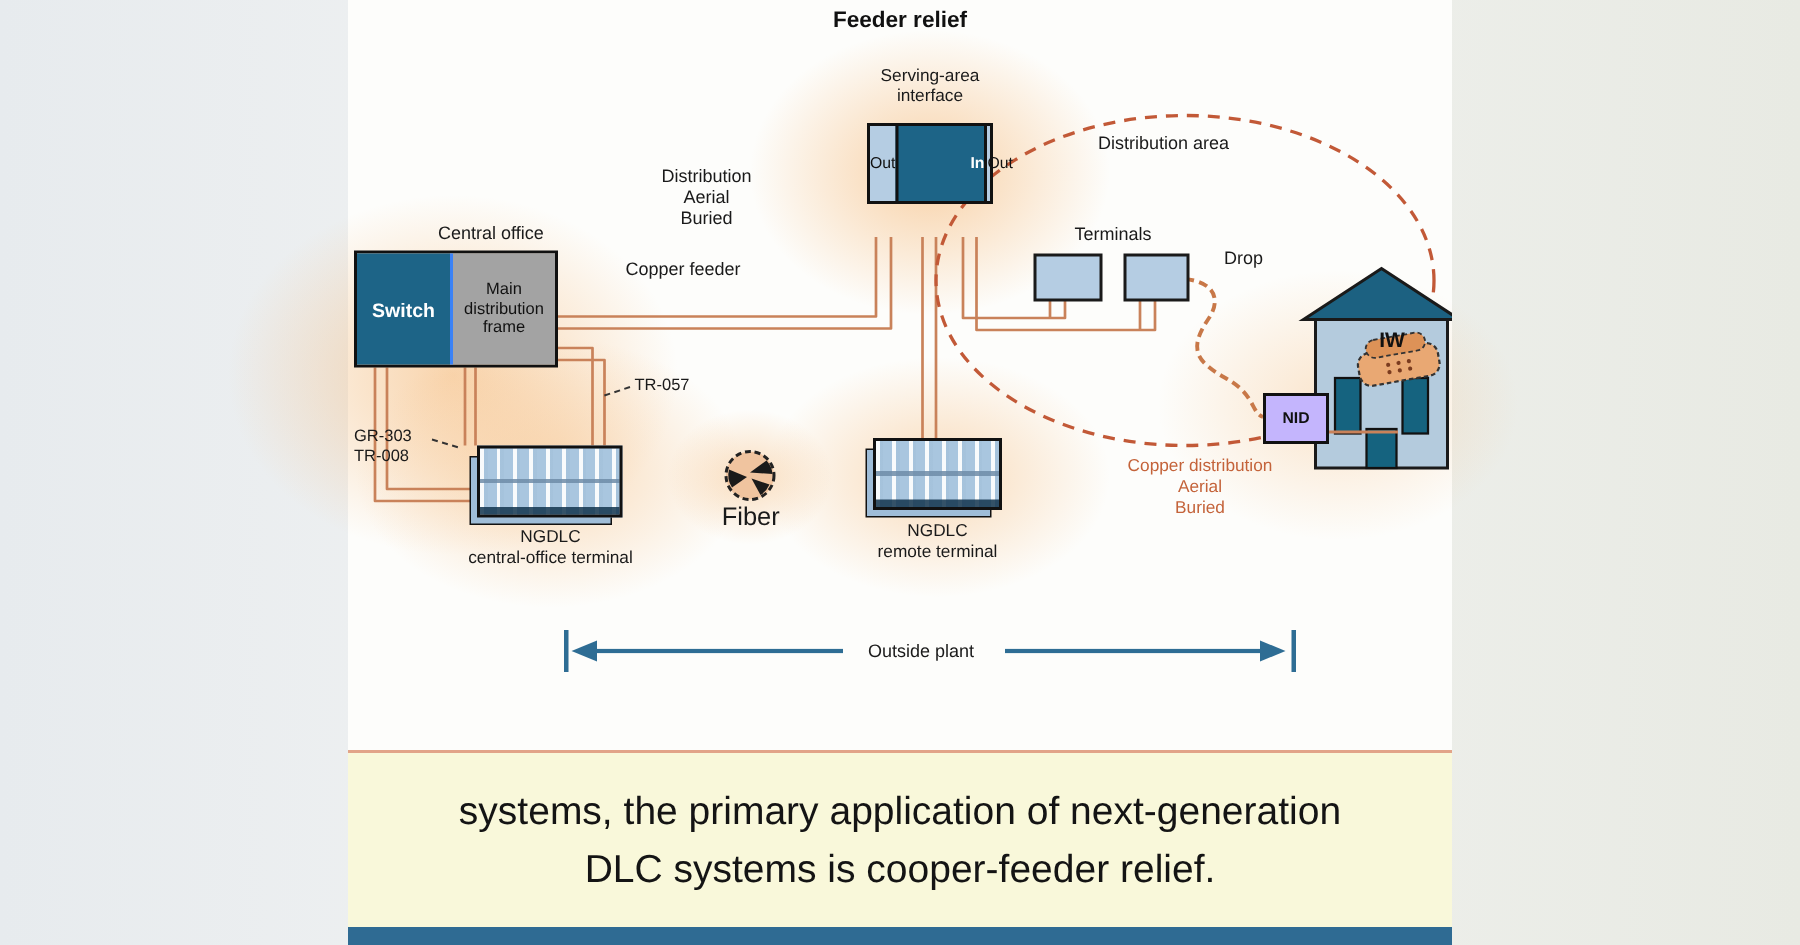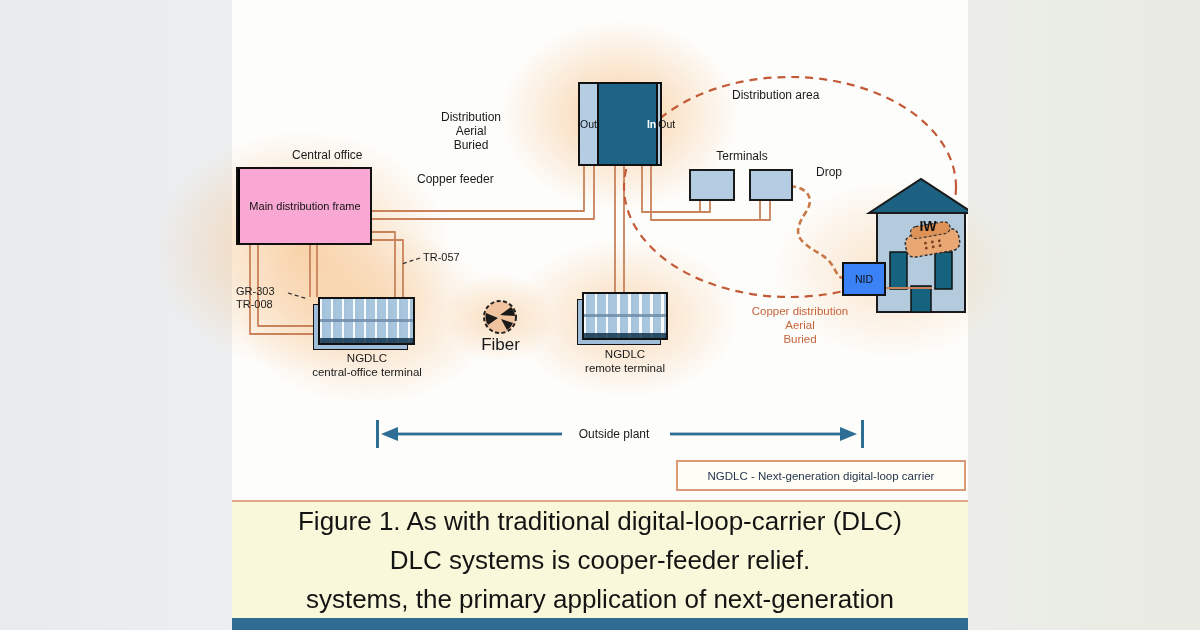"Feeder relief" div.title { html: none -> <div>Feeder relief</div> }
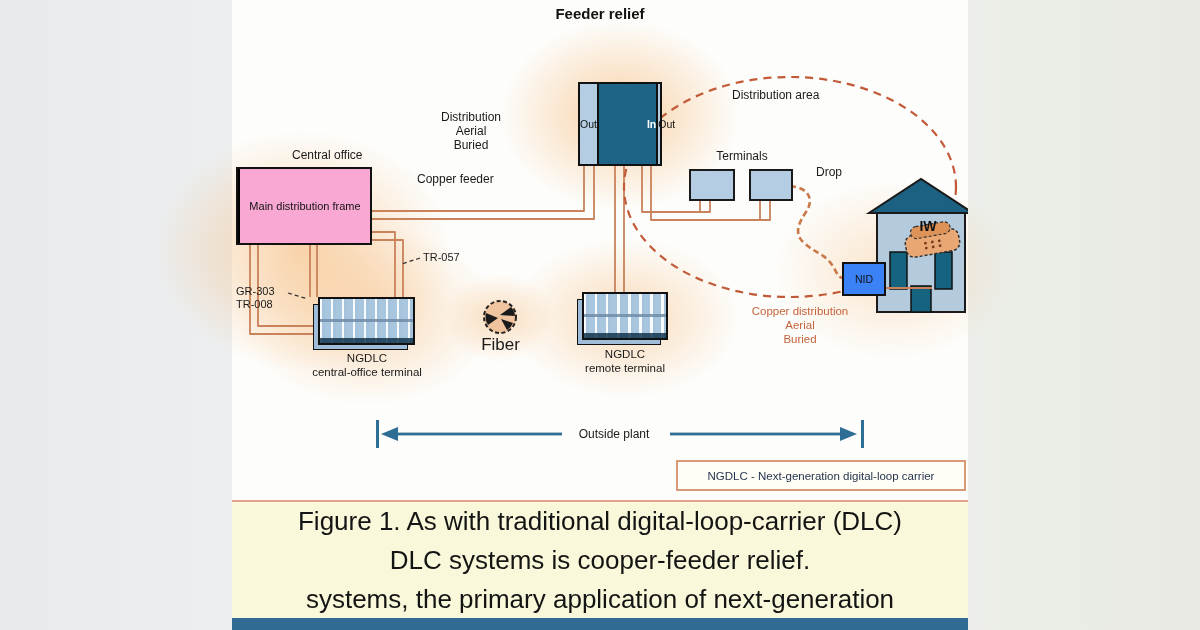"Serving-area" div.lbl { html: none -> <div> <div>Serving-area</div> <div>interface</div> </div> }
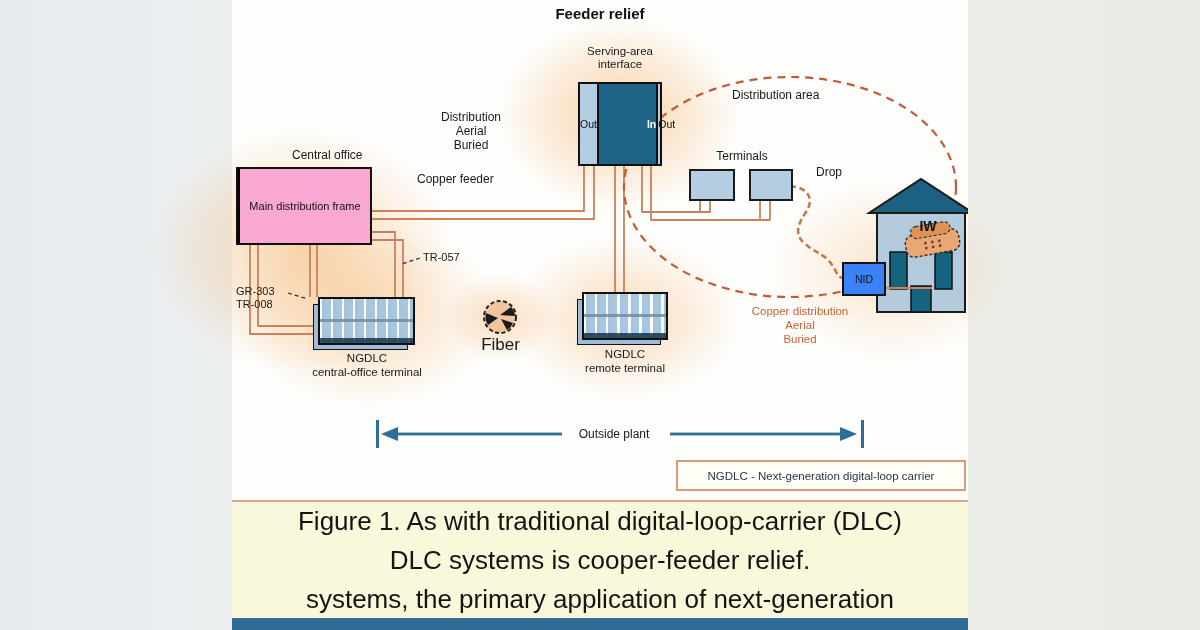"Out" .sai-box { height: 84px -> 54px }
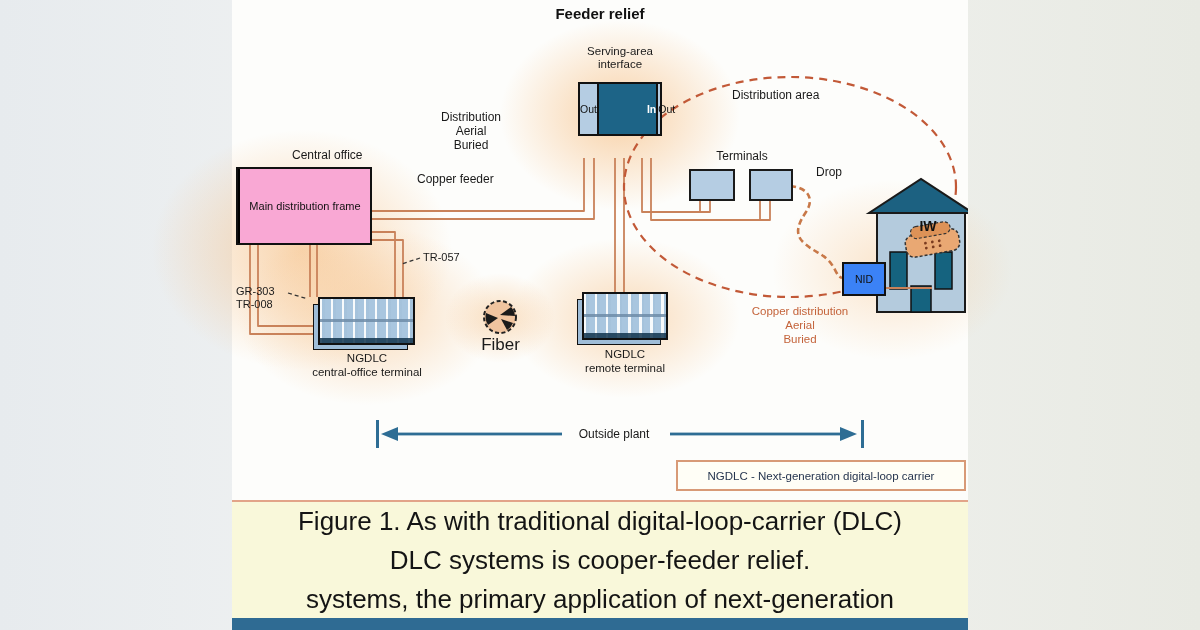"Main distribution frame" .co-mdf { background: #f9a8d4 -> #a3a3a3; border-left: 2px solid #000000 -> 2px solid #3b82f6 }
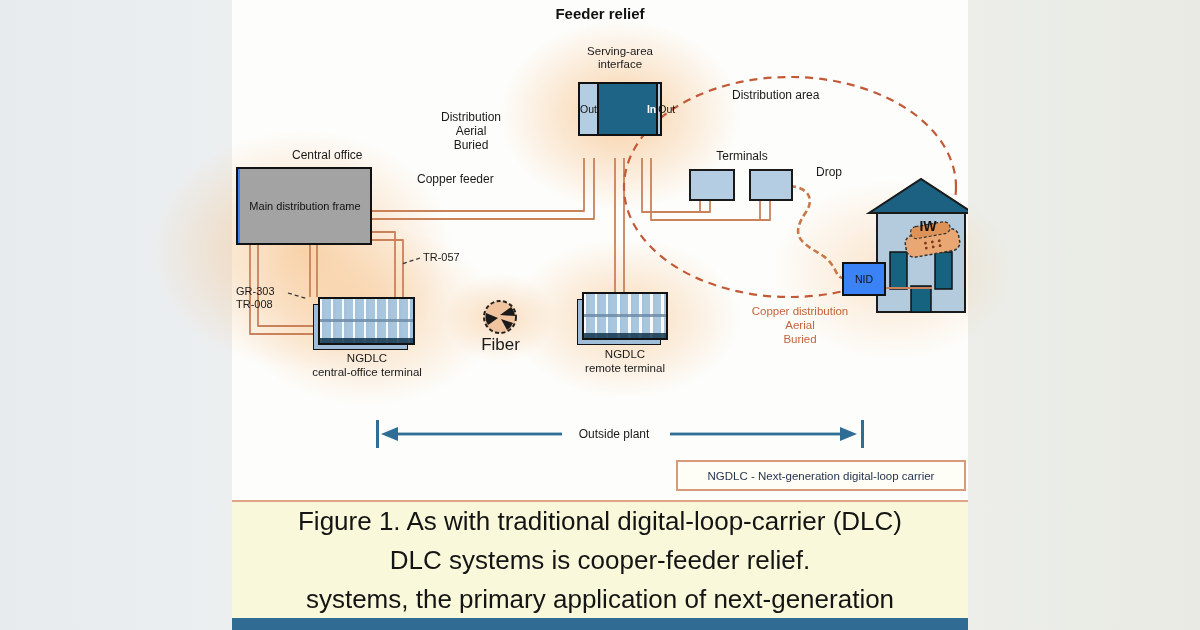"Switch" div.co-switch { html: none -> <div>Switch</div> }
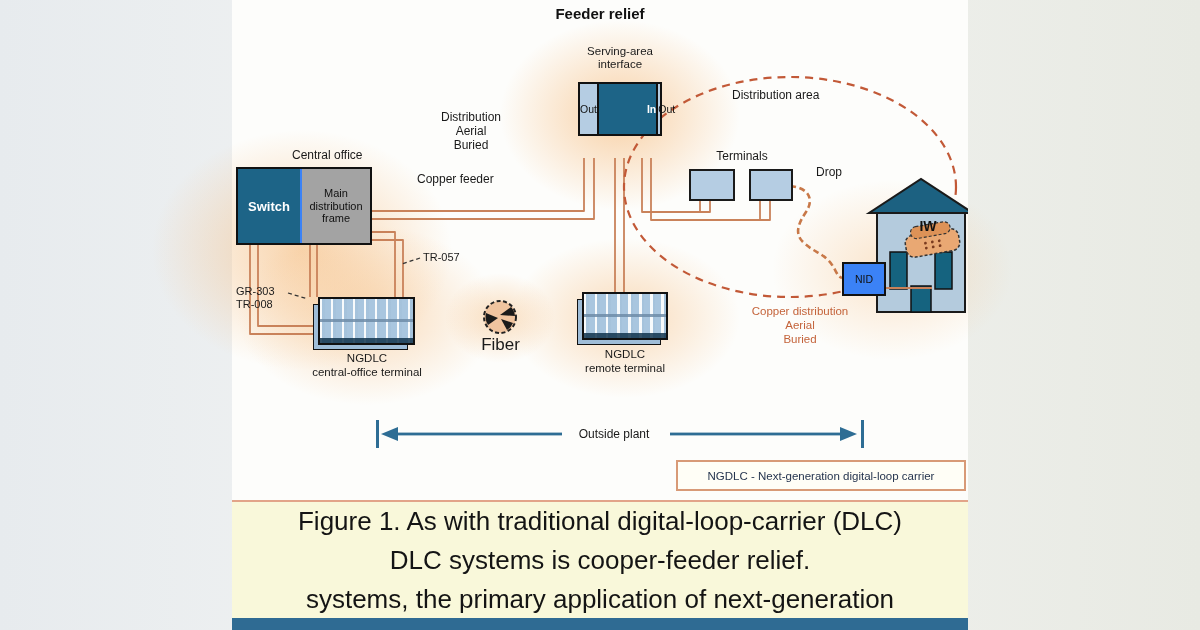"NID" .nid { background: #3b82f6 -> #c4b5fd; font-weight: 400 -> 700 }
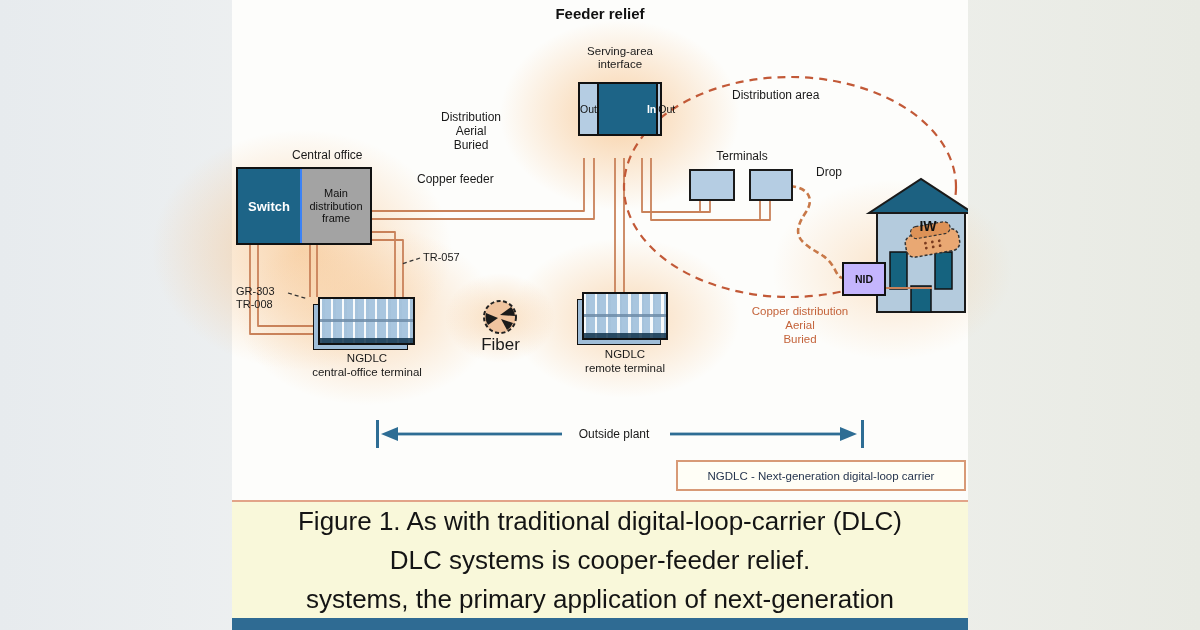"NGDLC - Next-generation digital-loop" div.legend-box { html: <div> <span>NGDLC - Next-generation digital-loop carrier</span> </div> -> none }
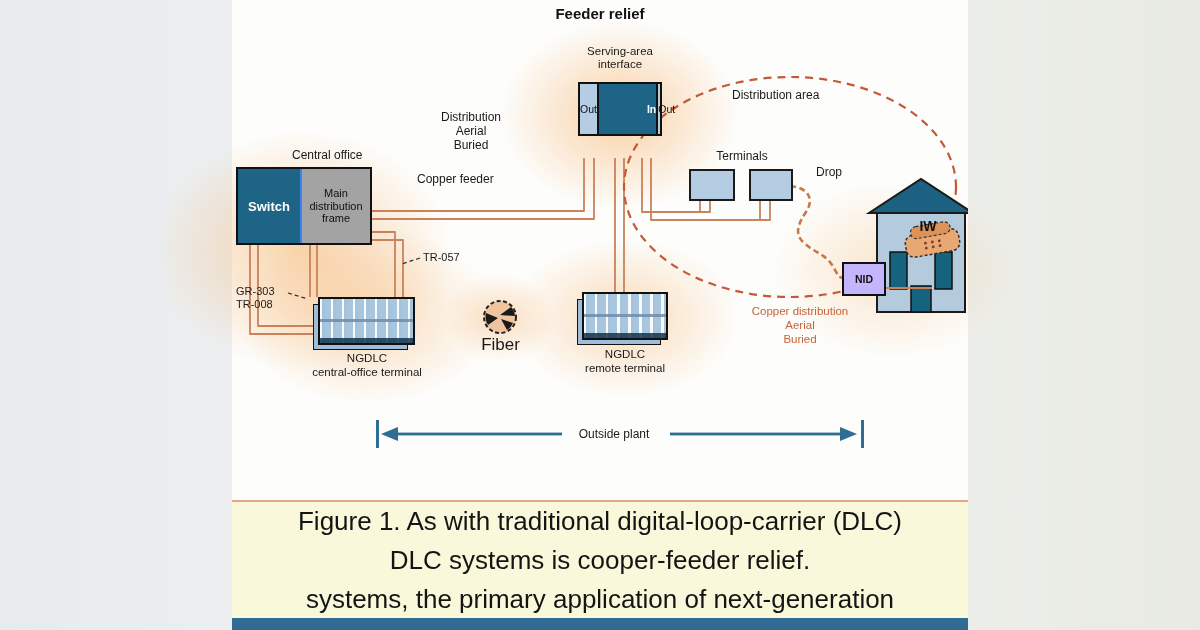"Figure 1. As with traditional" div { html: <div>Figure 1. As with traditional digital-loop-carrier (DLC)</div> -> none }
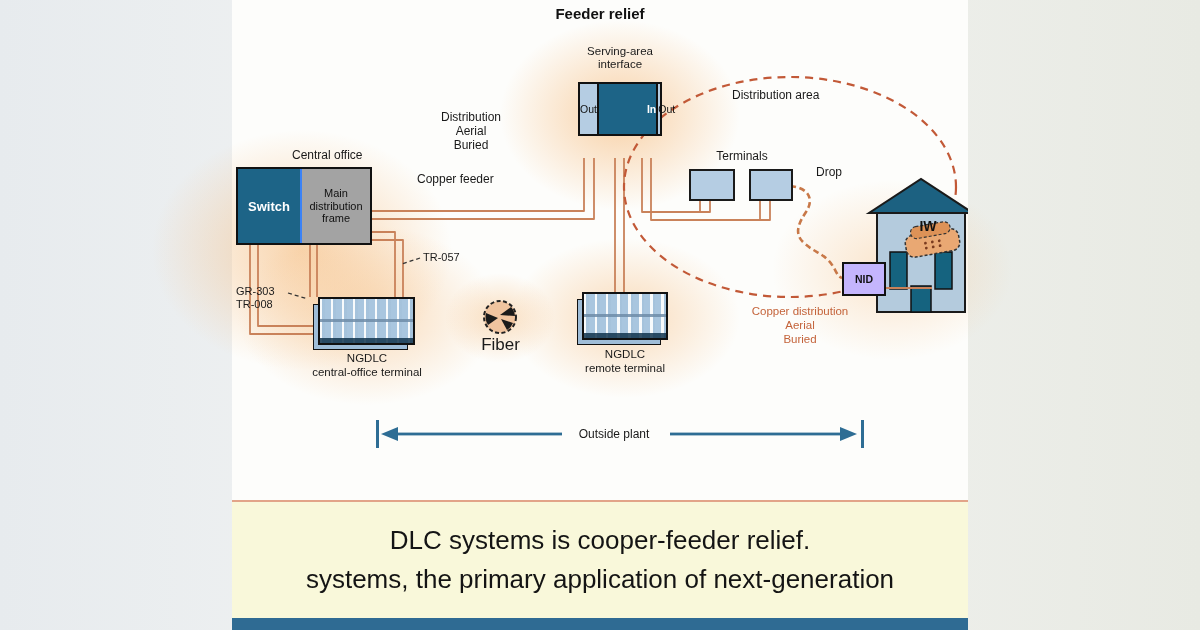"DLC systems is cooper-feeder relief." div { order: before "systems, the primary application of" -> after "systems, the primary application of" }
